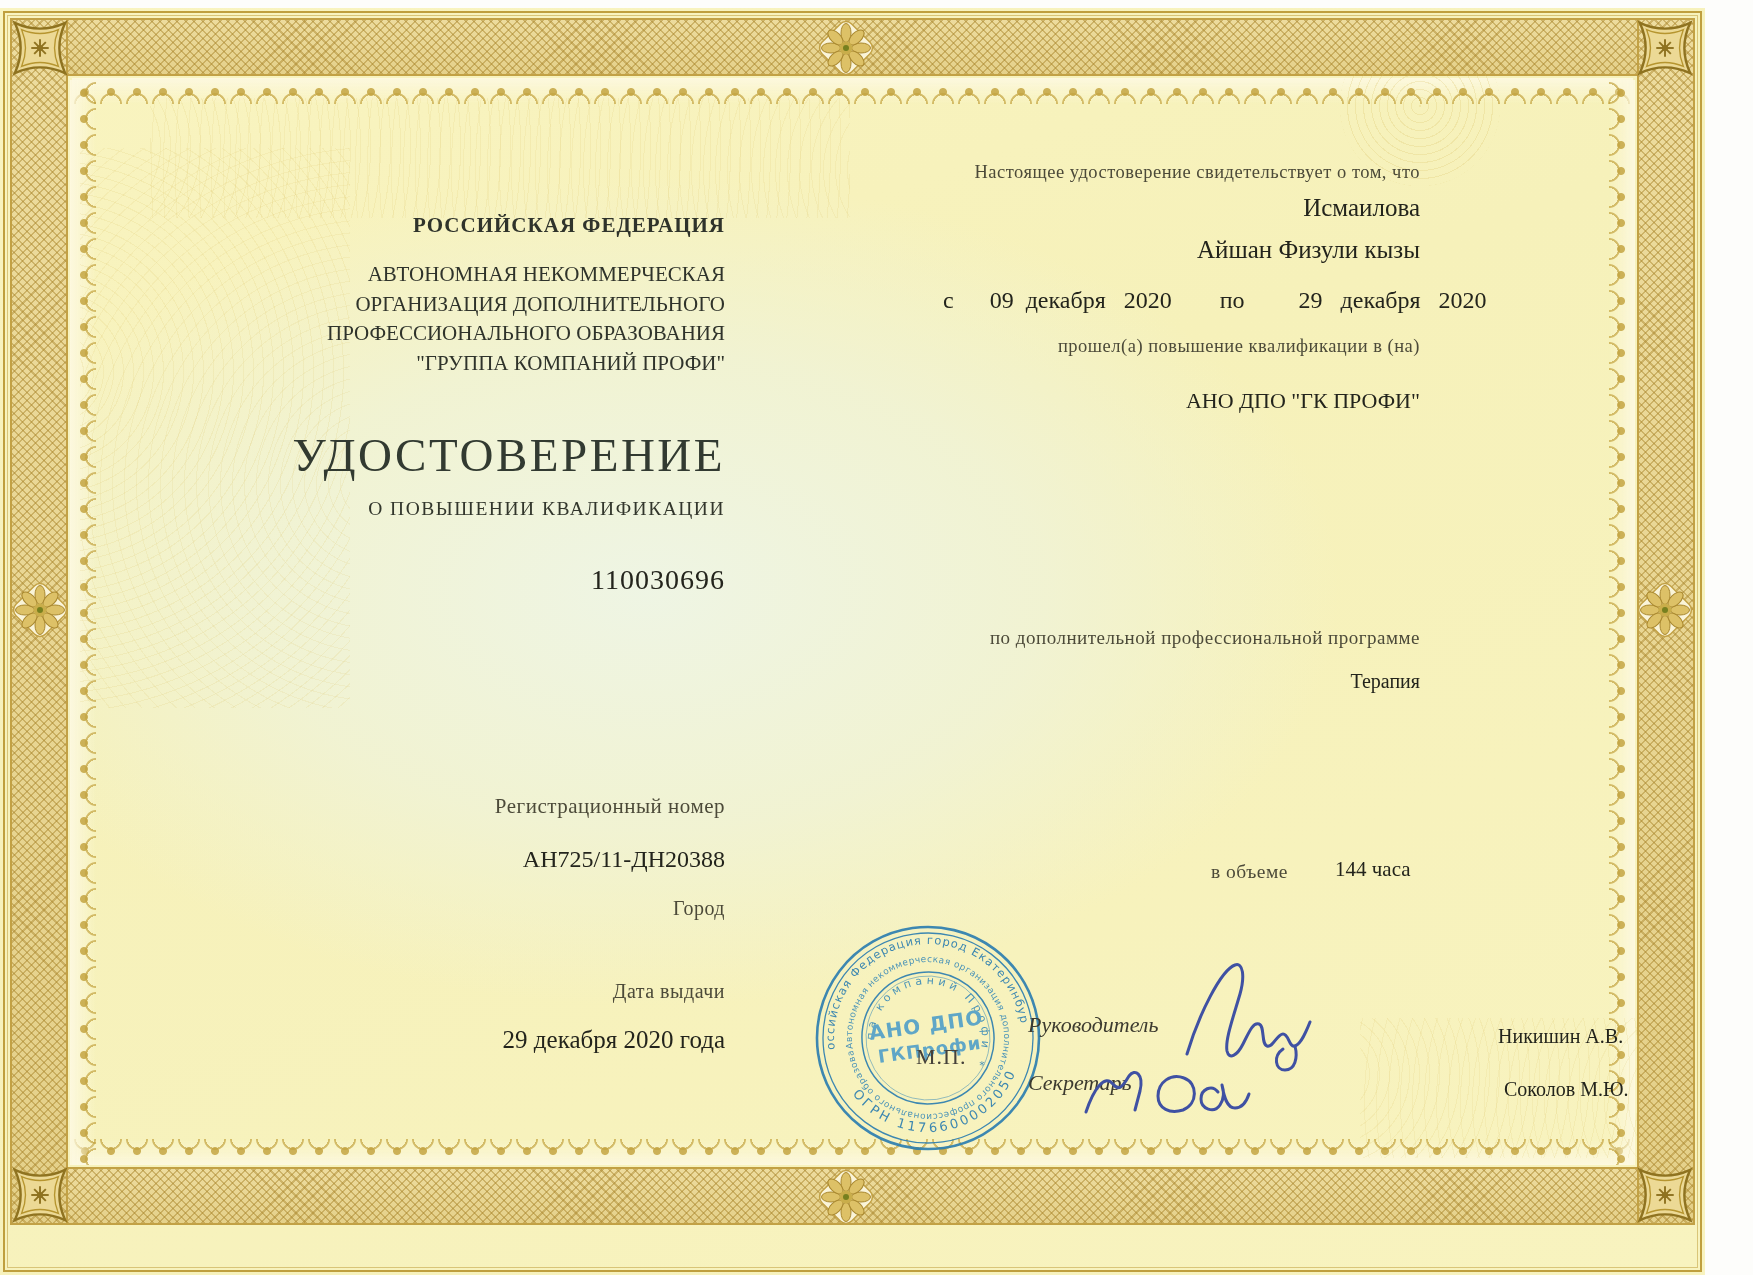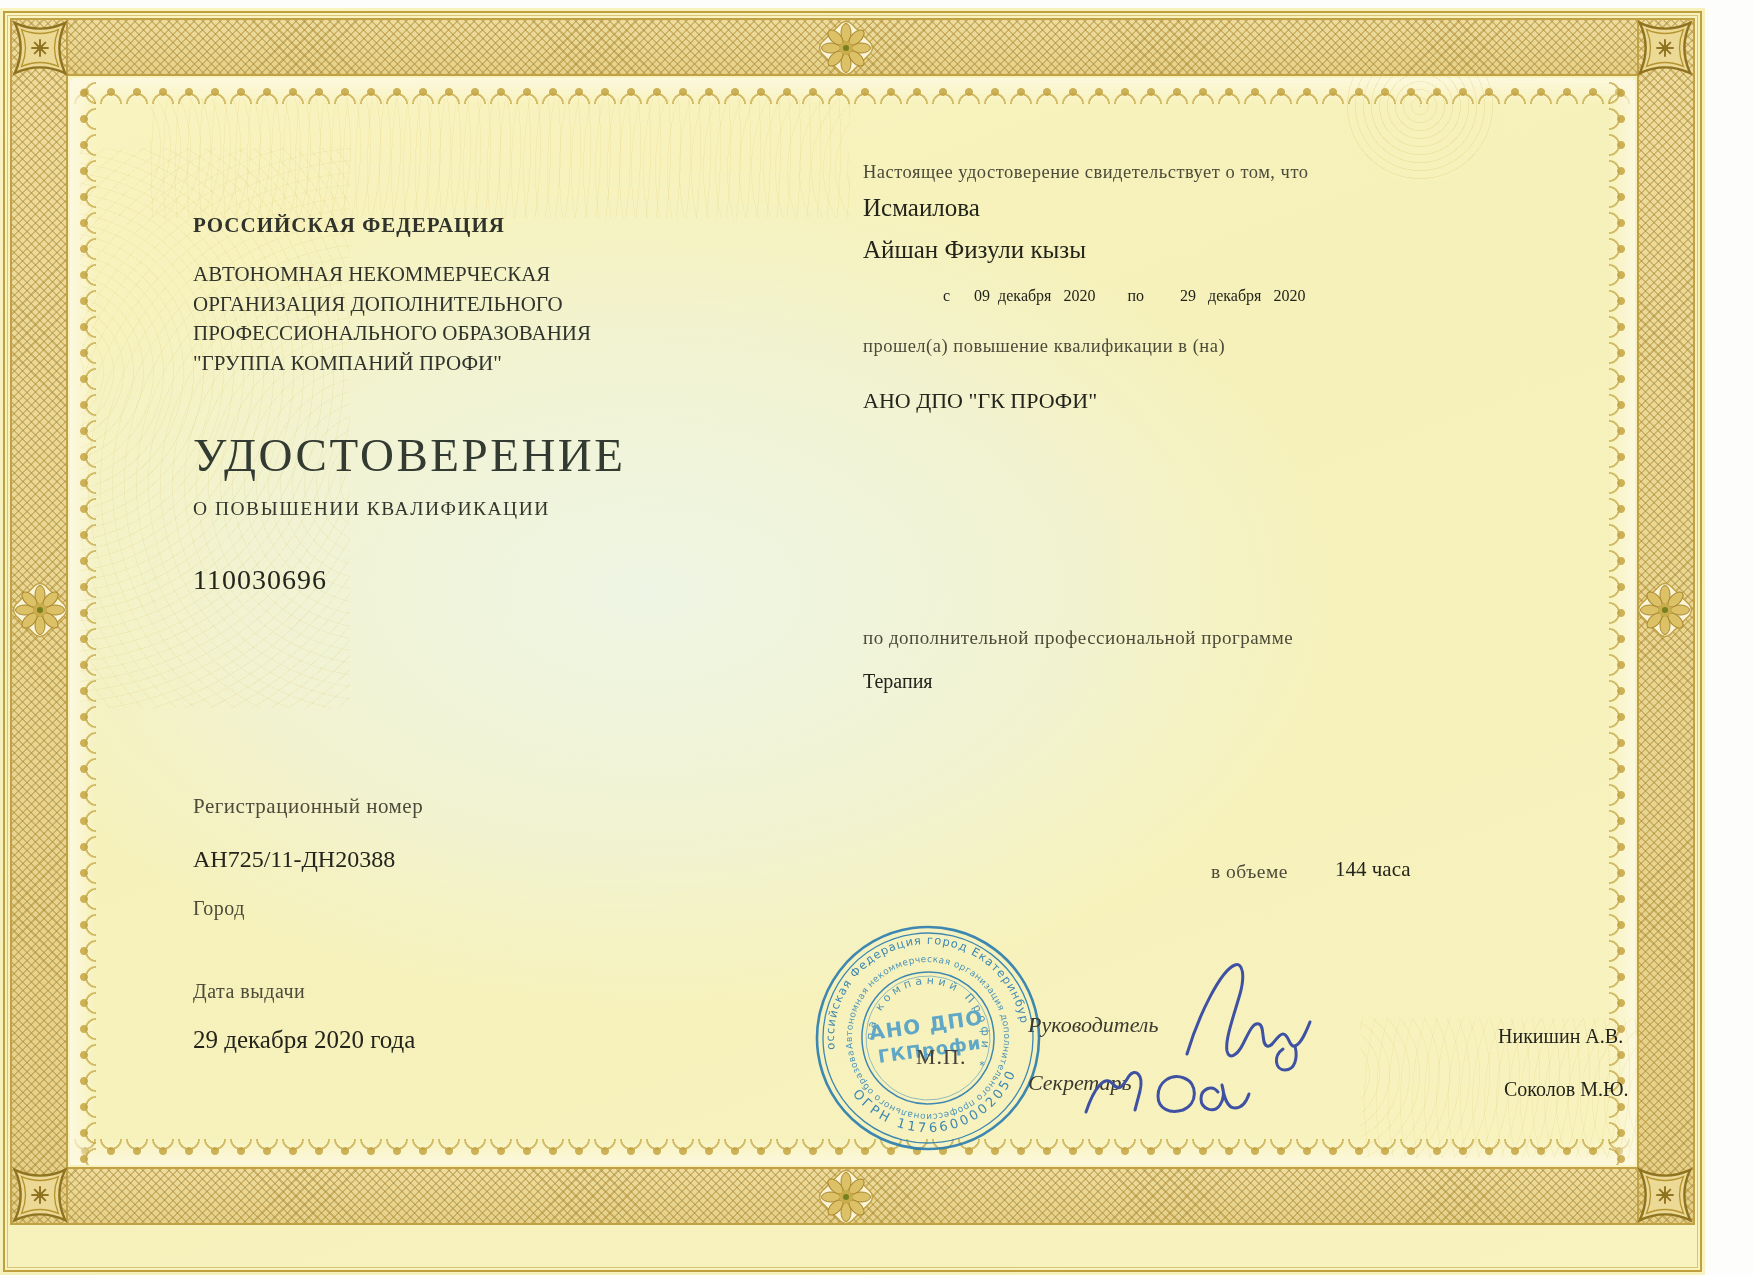"Настоящее удостоверение свидетельствует" .col .blk { left: 8px -> 0; text-align: left -> right }
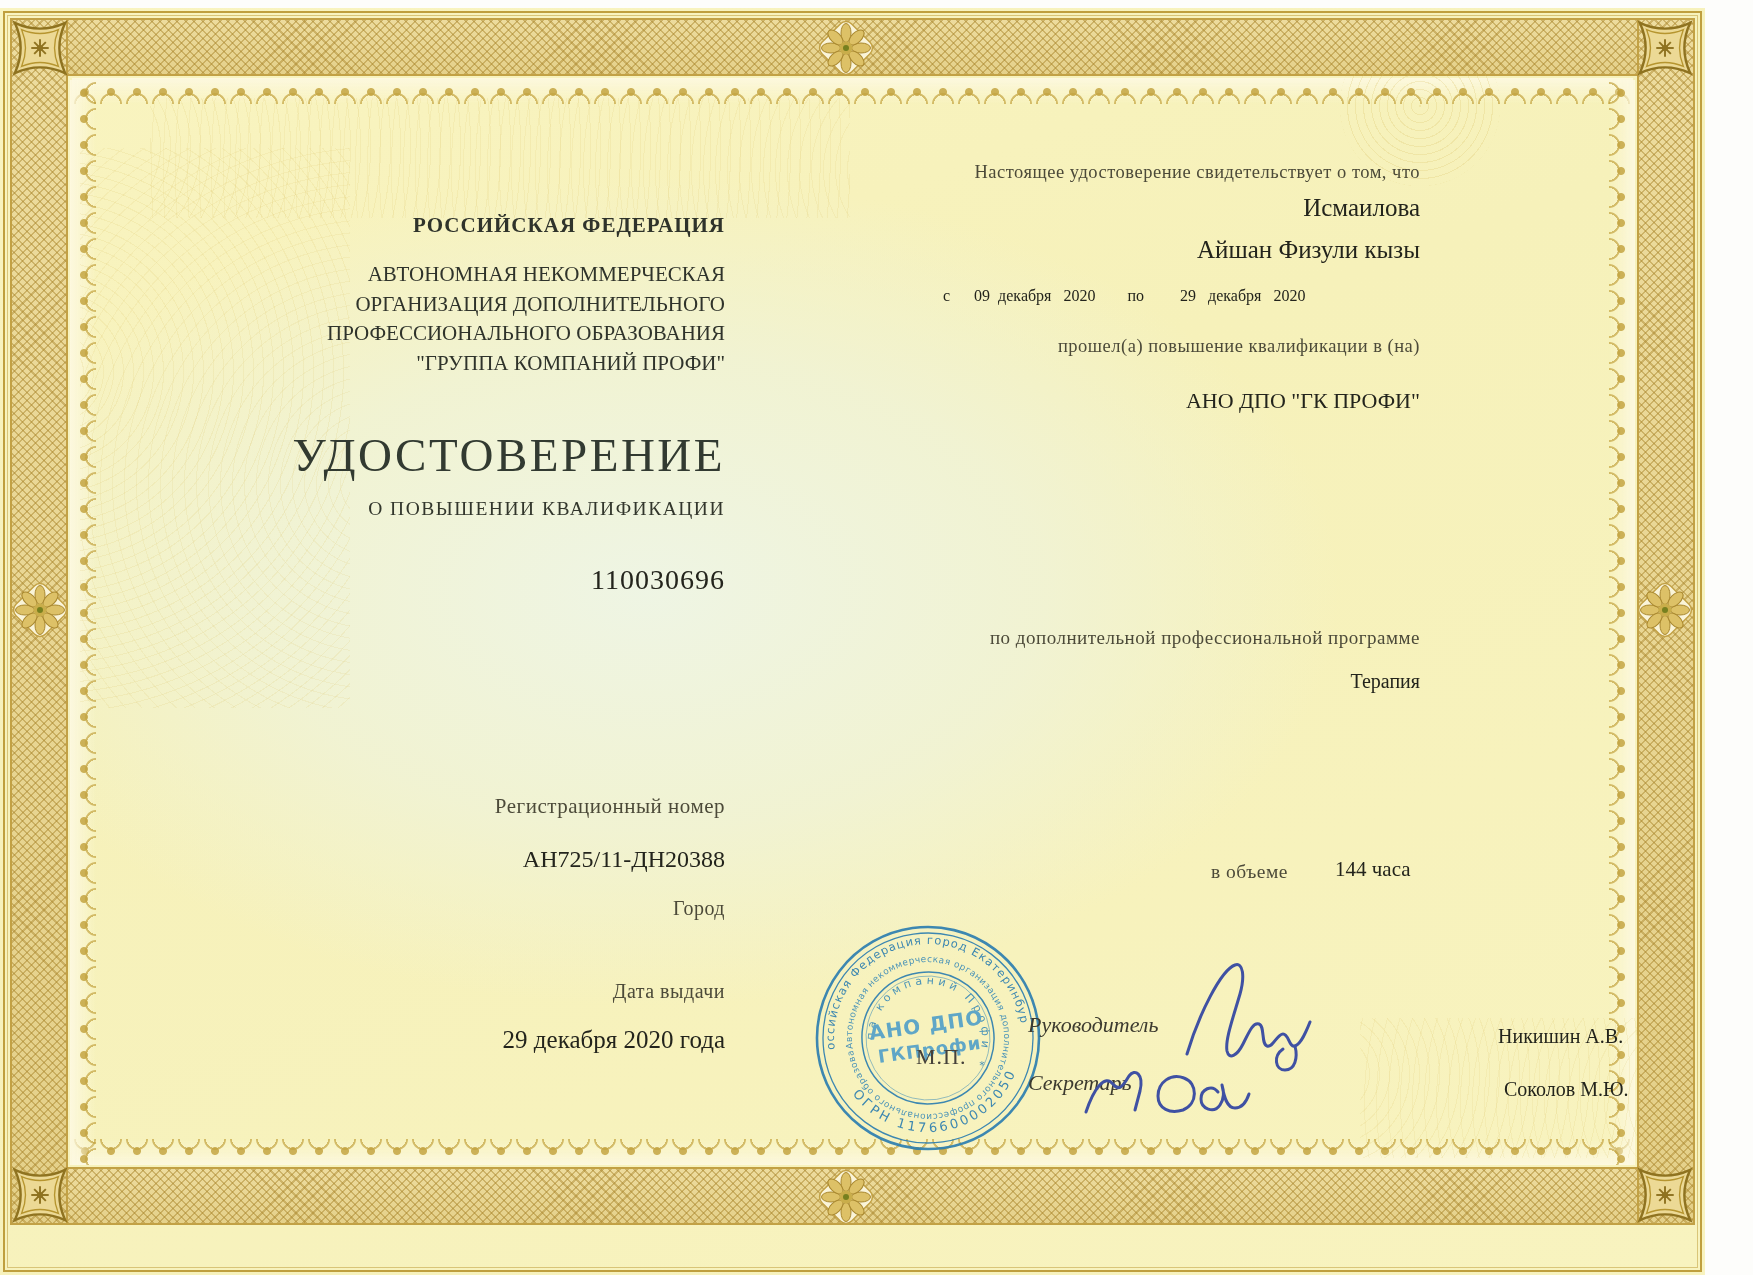"с 09 декабря 2020 по" div.t { font-size: 16px -> 24px }
